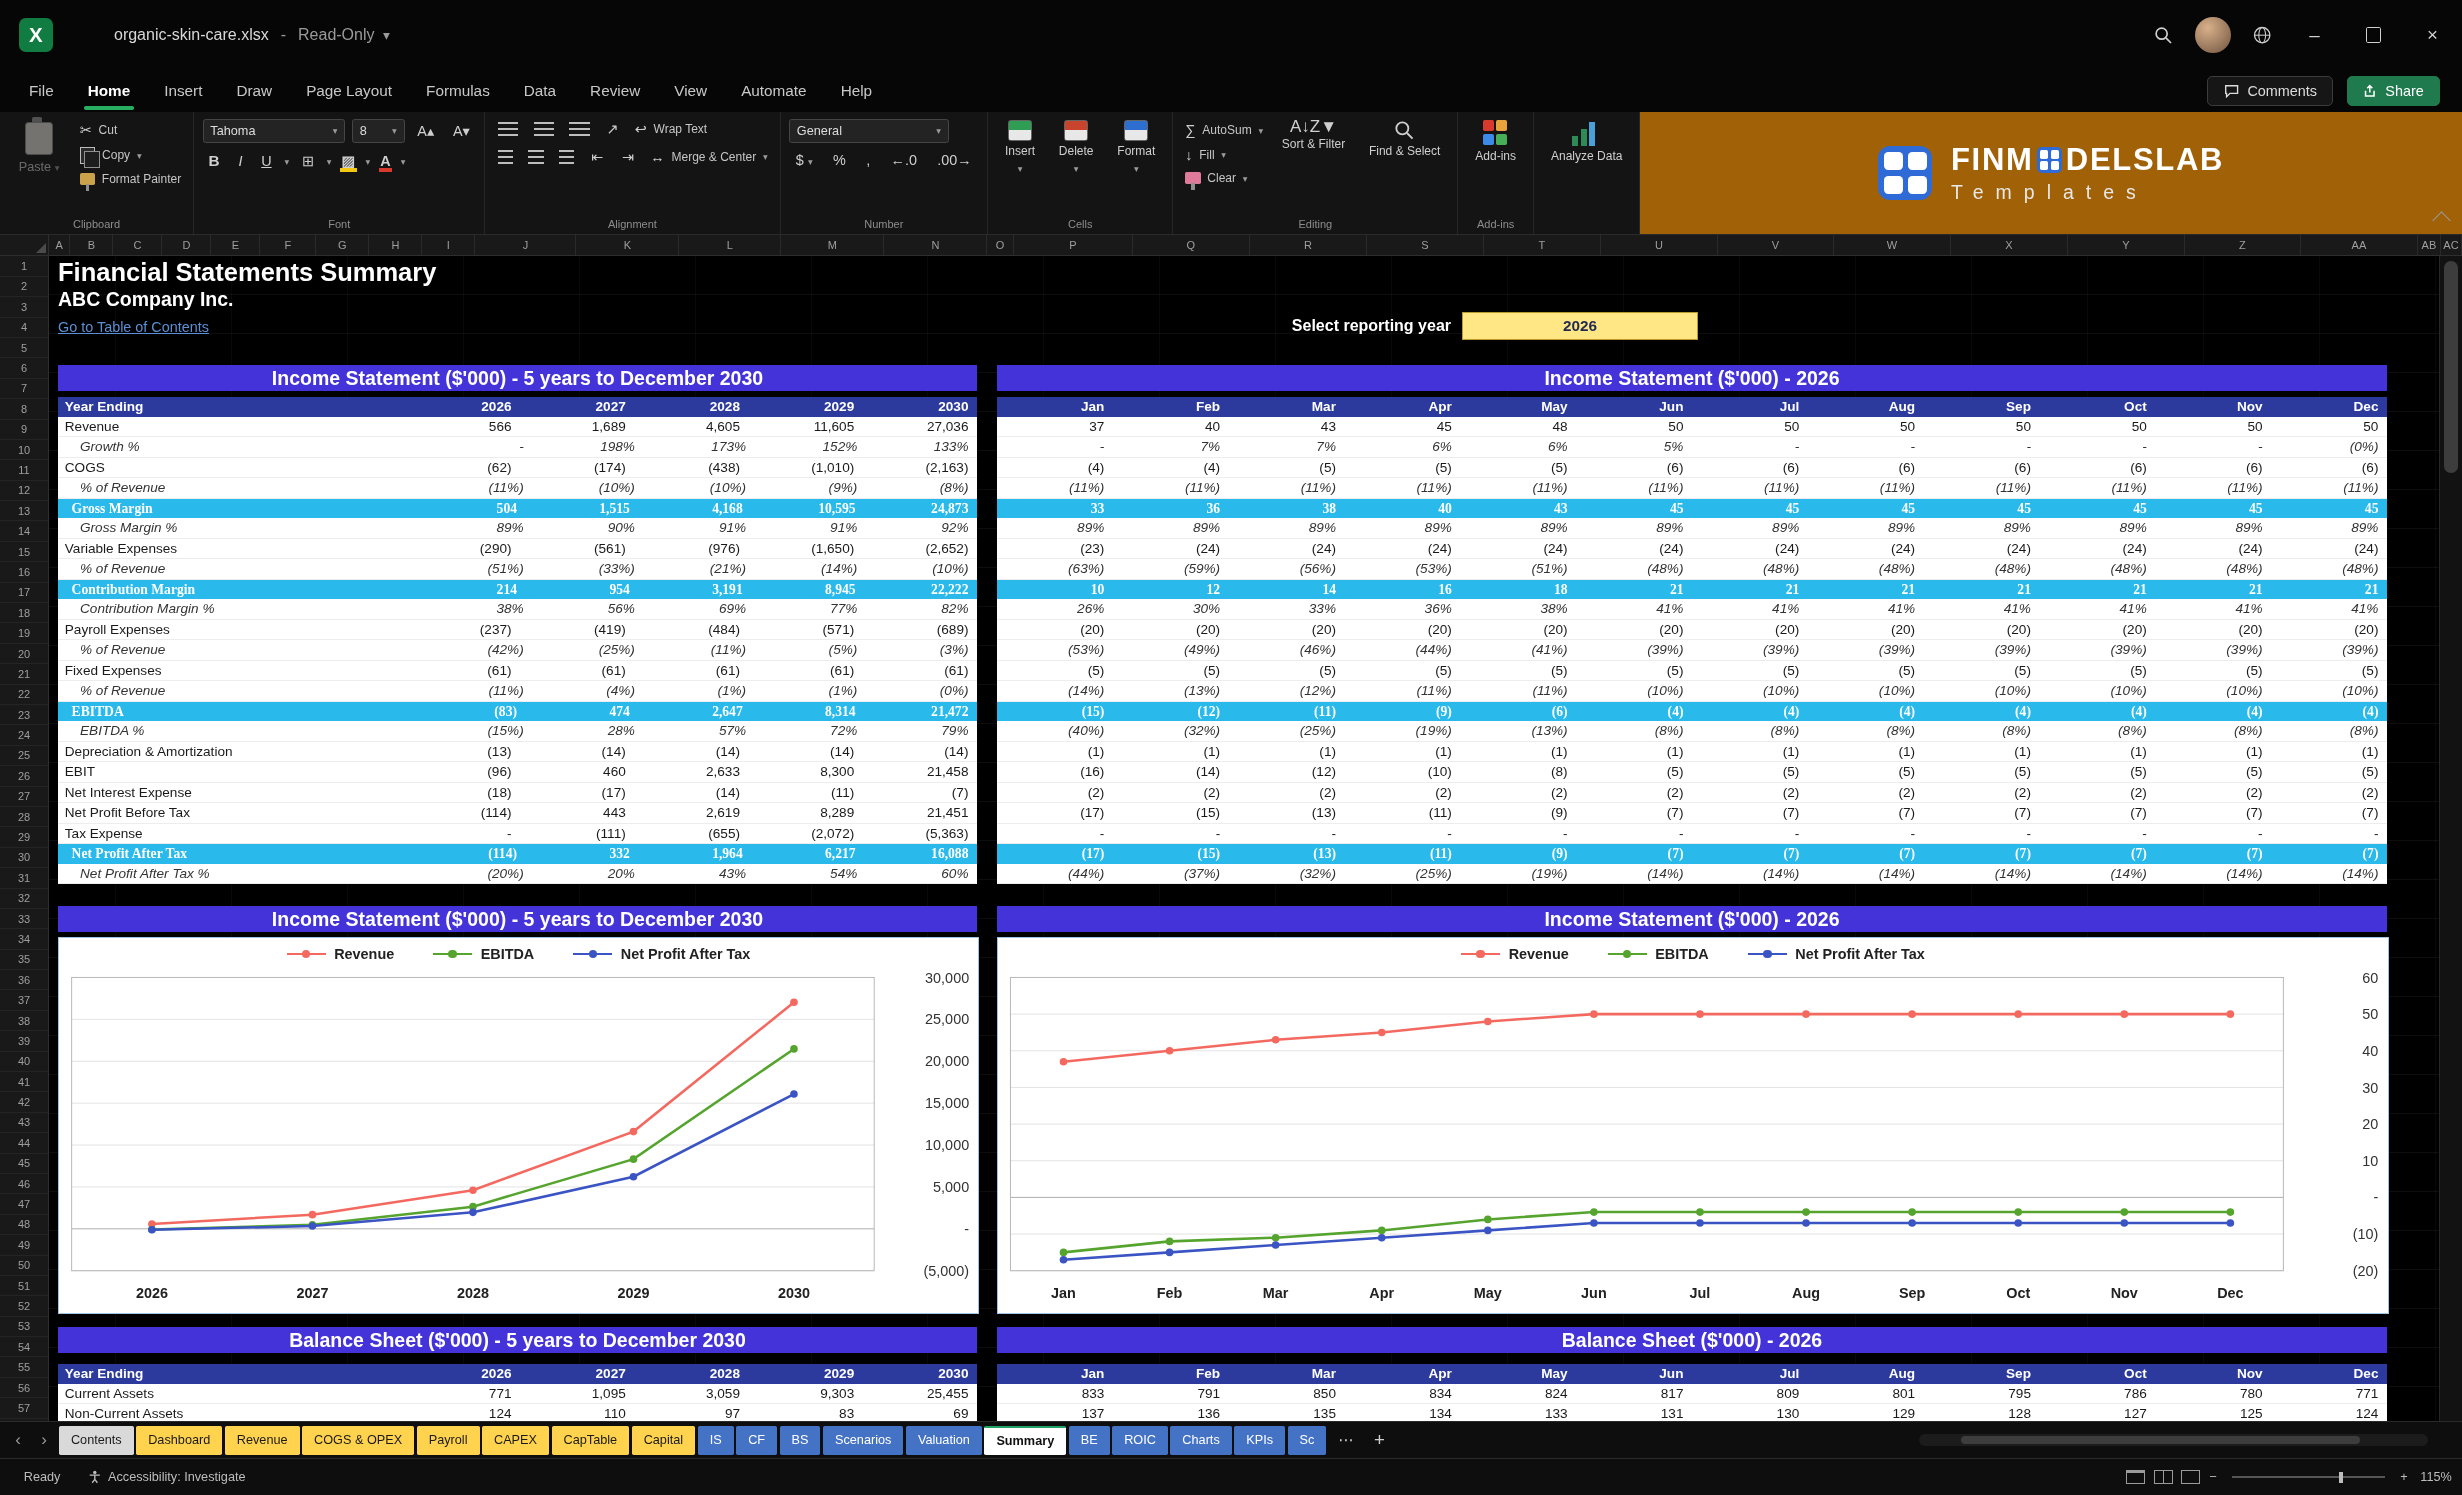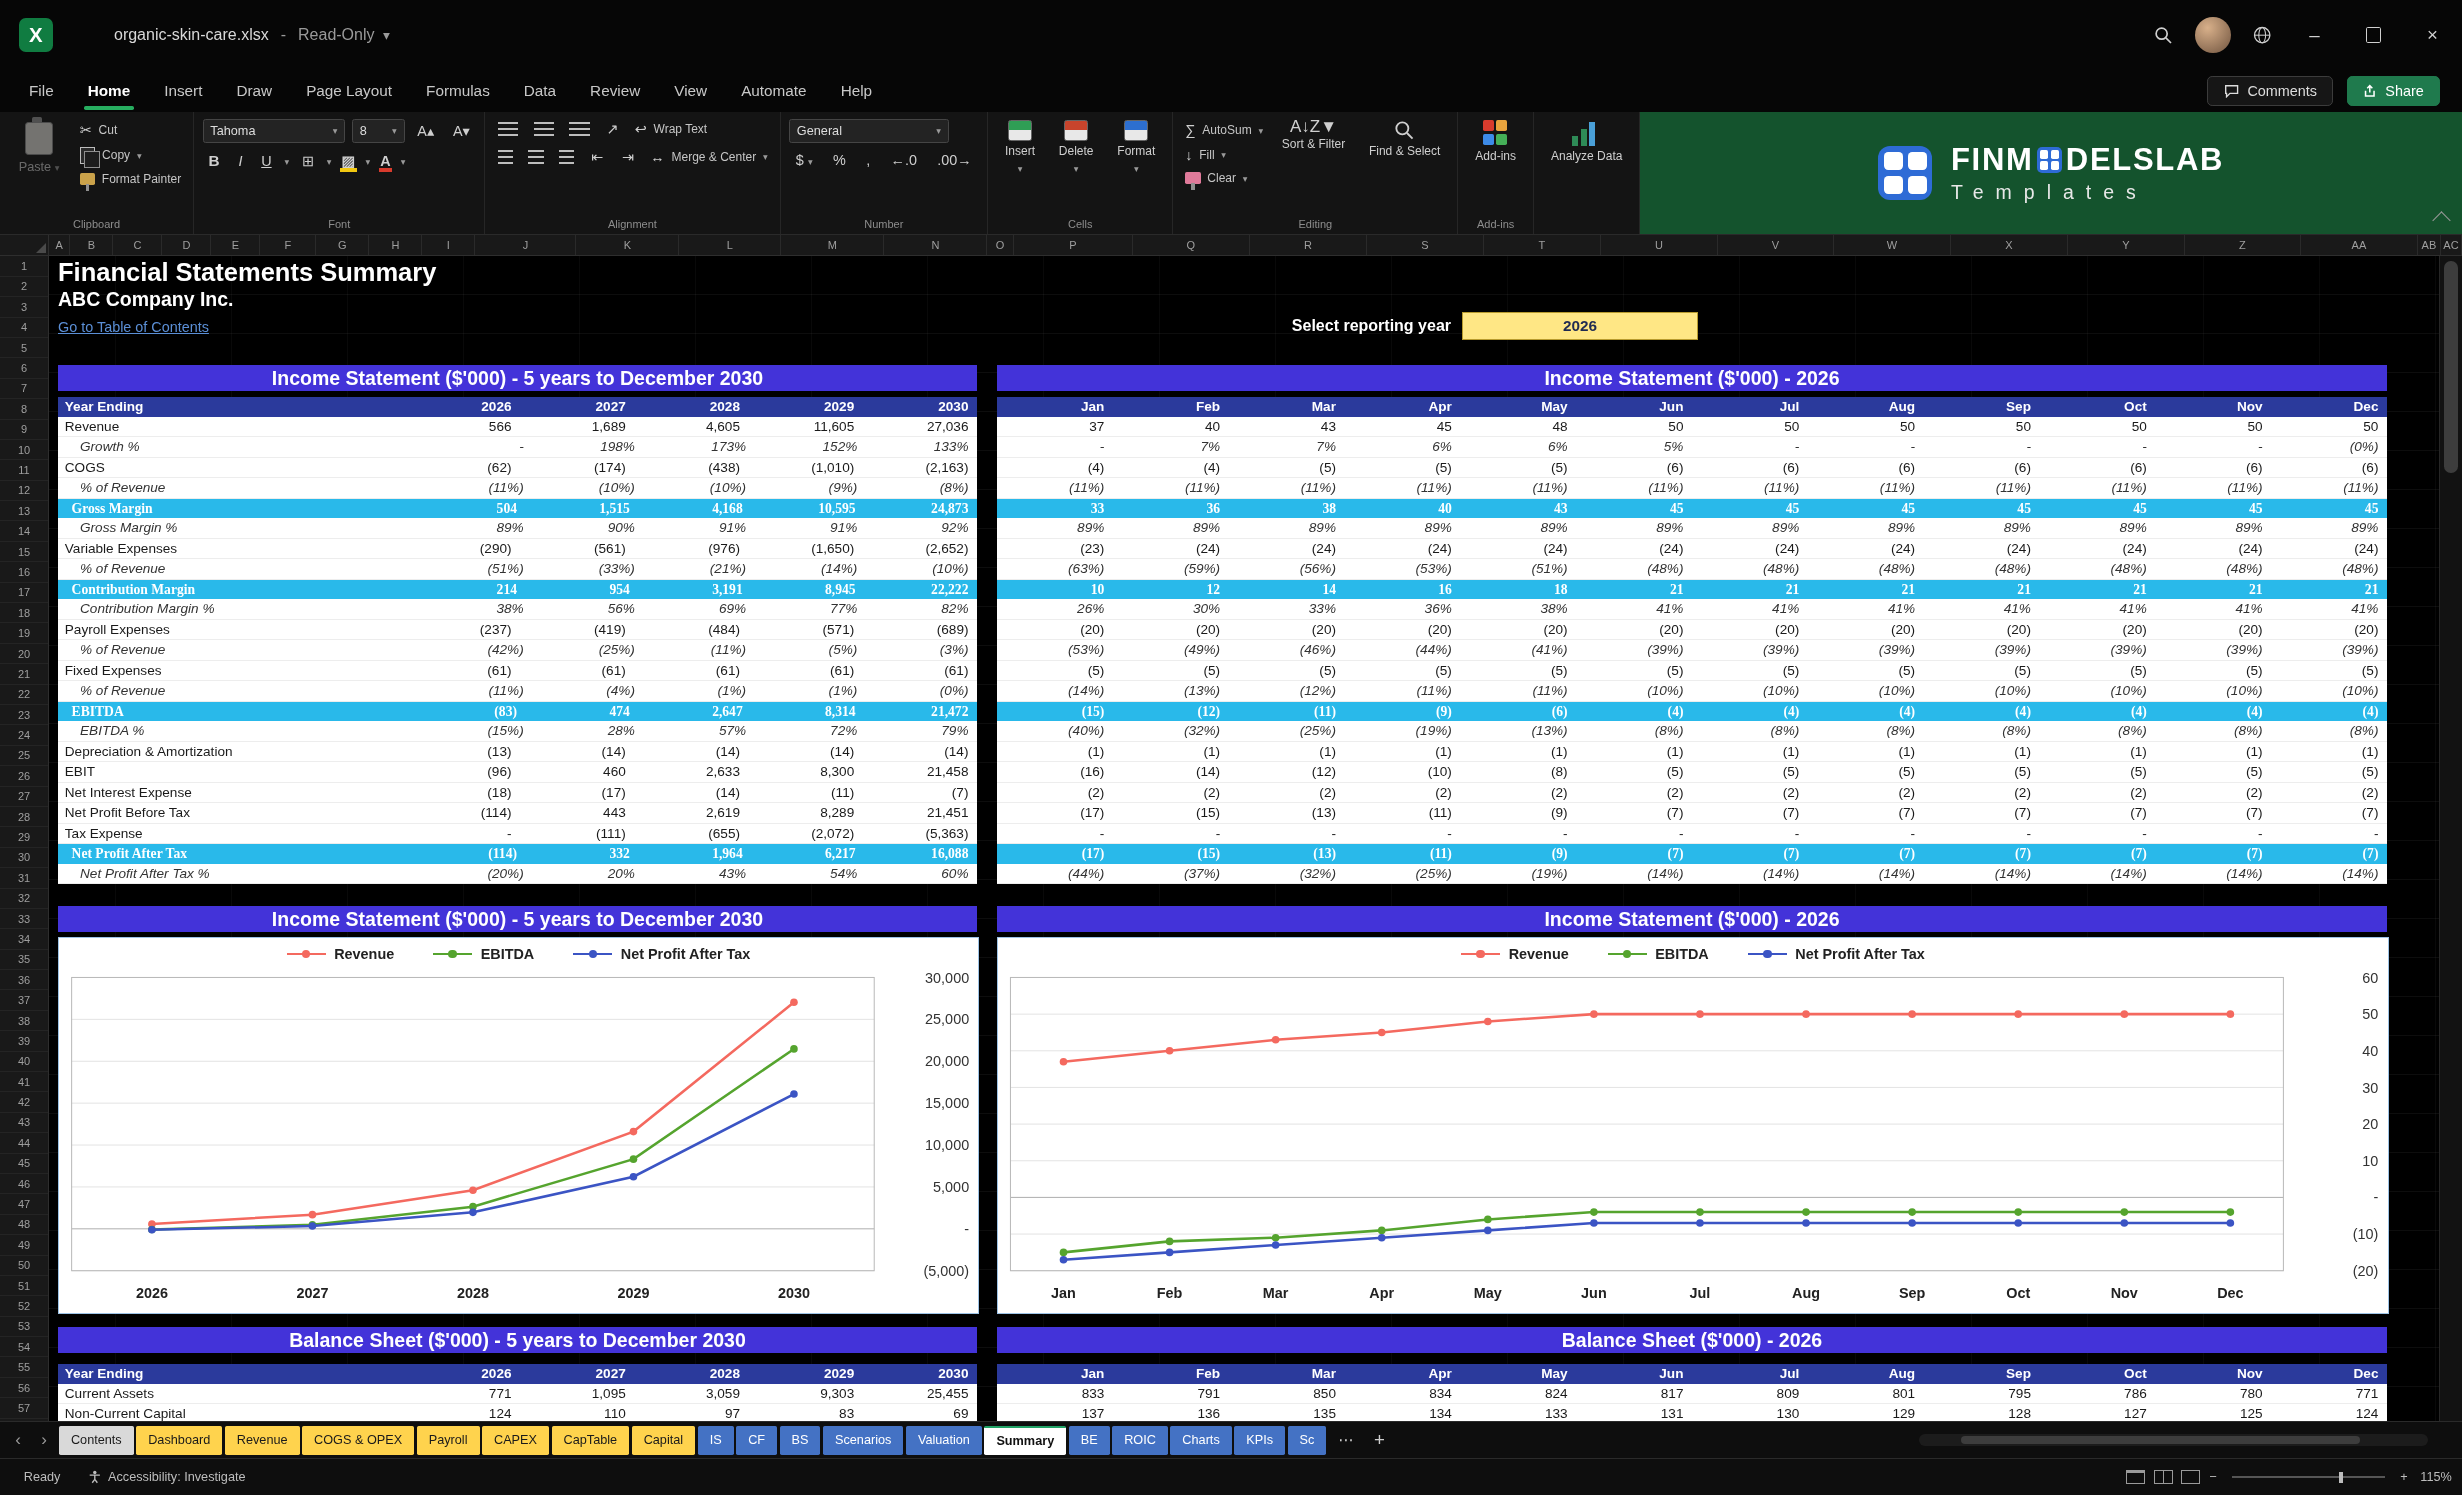"FINM" .brand { background: #14532d -> #a16207 }
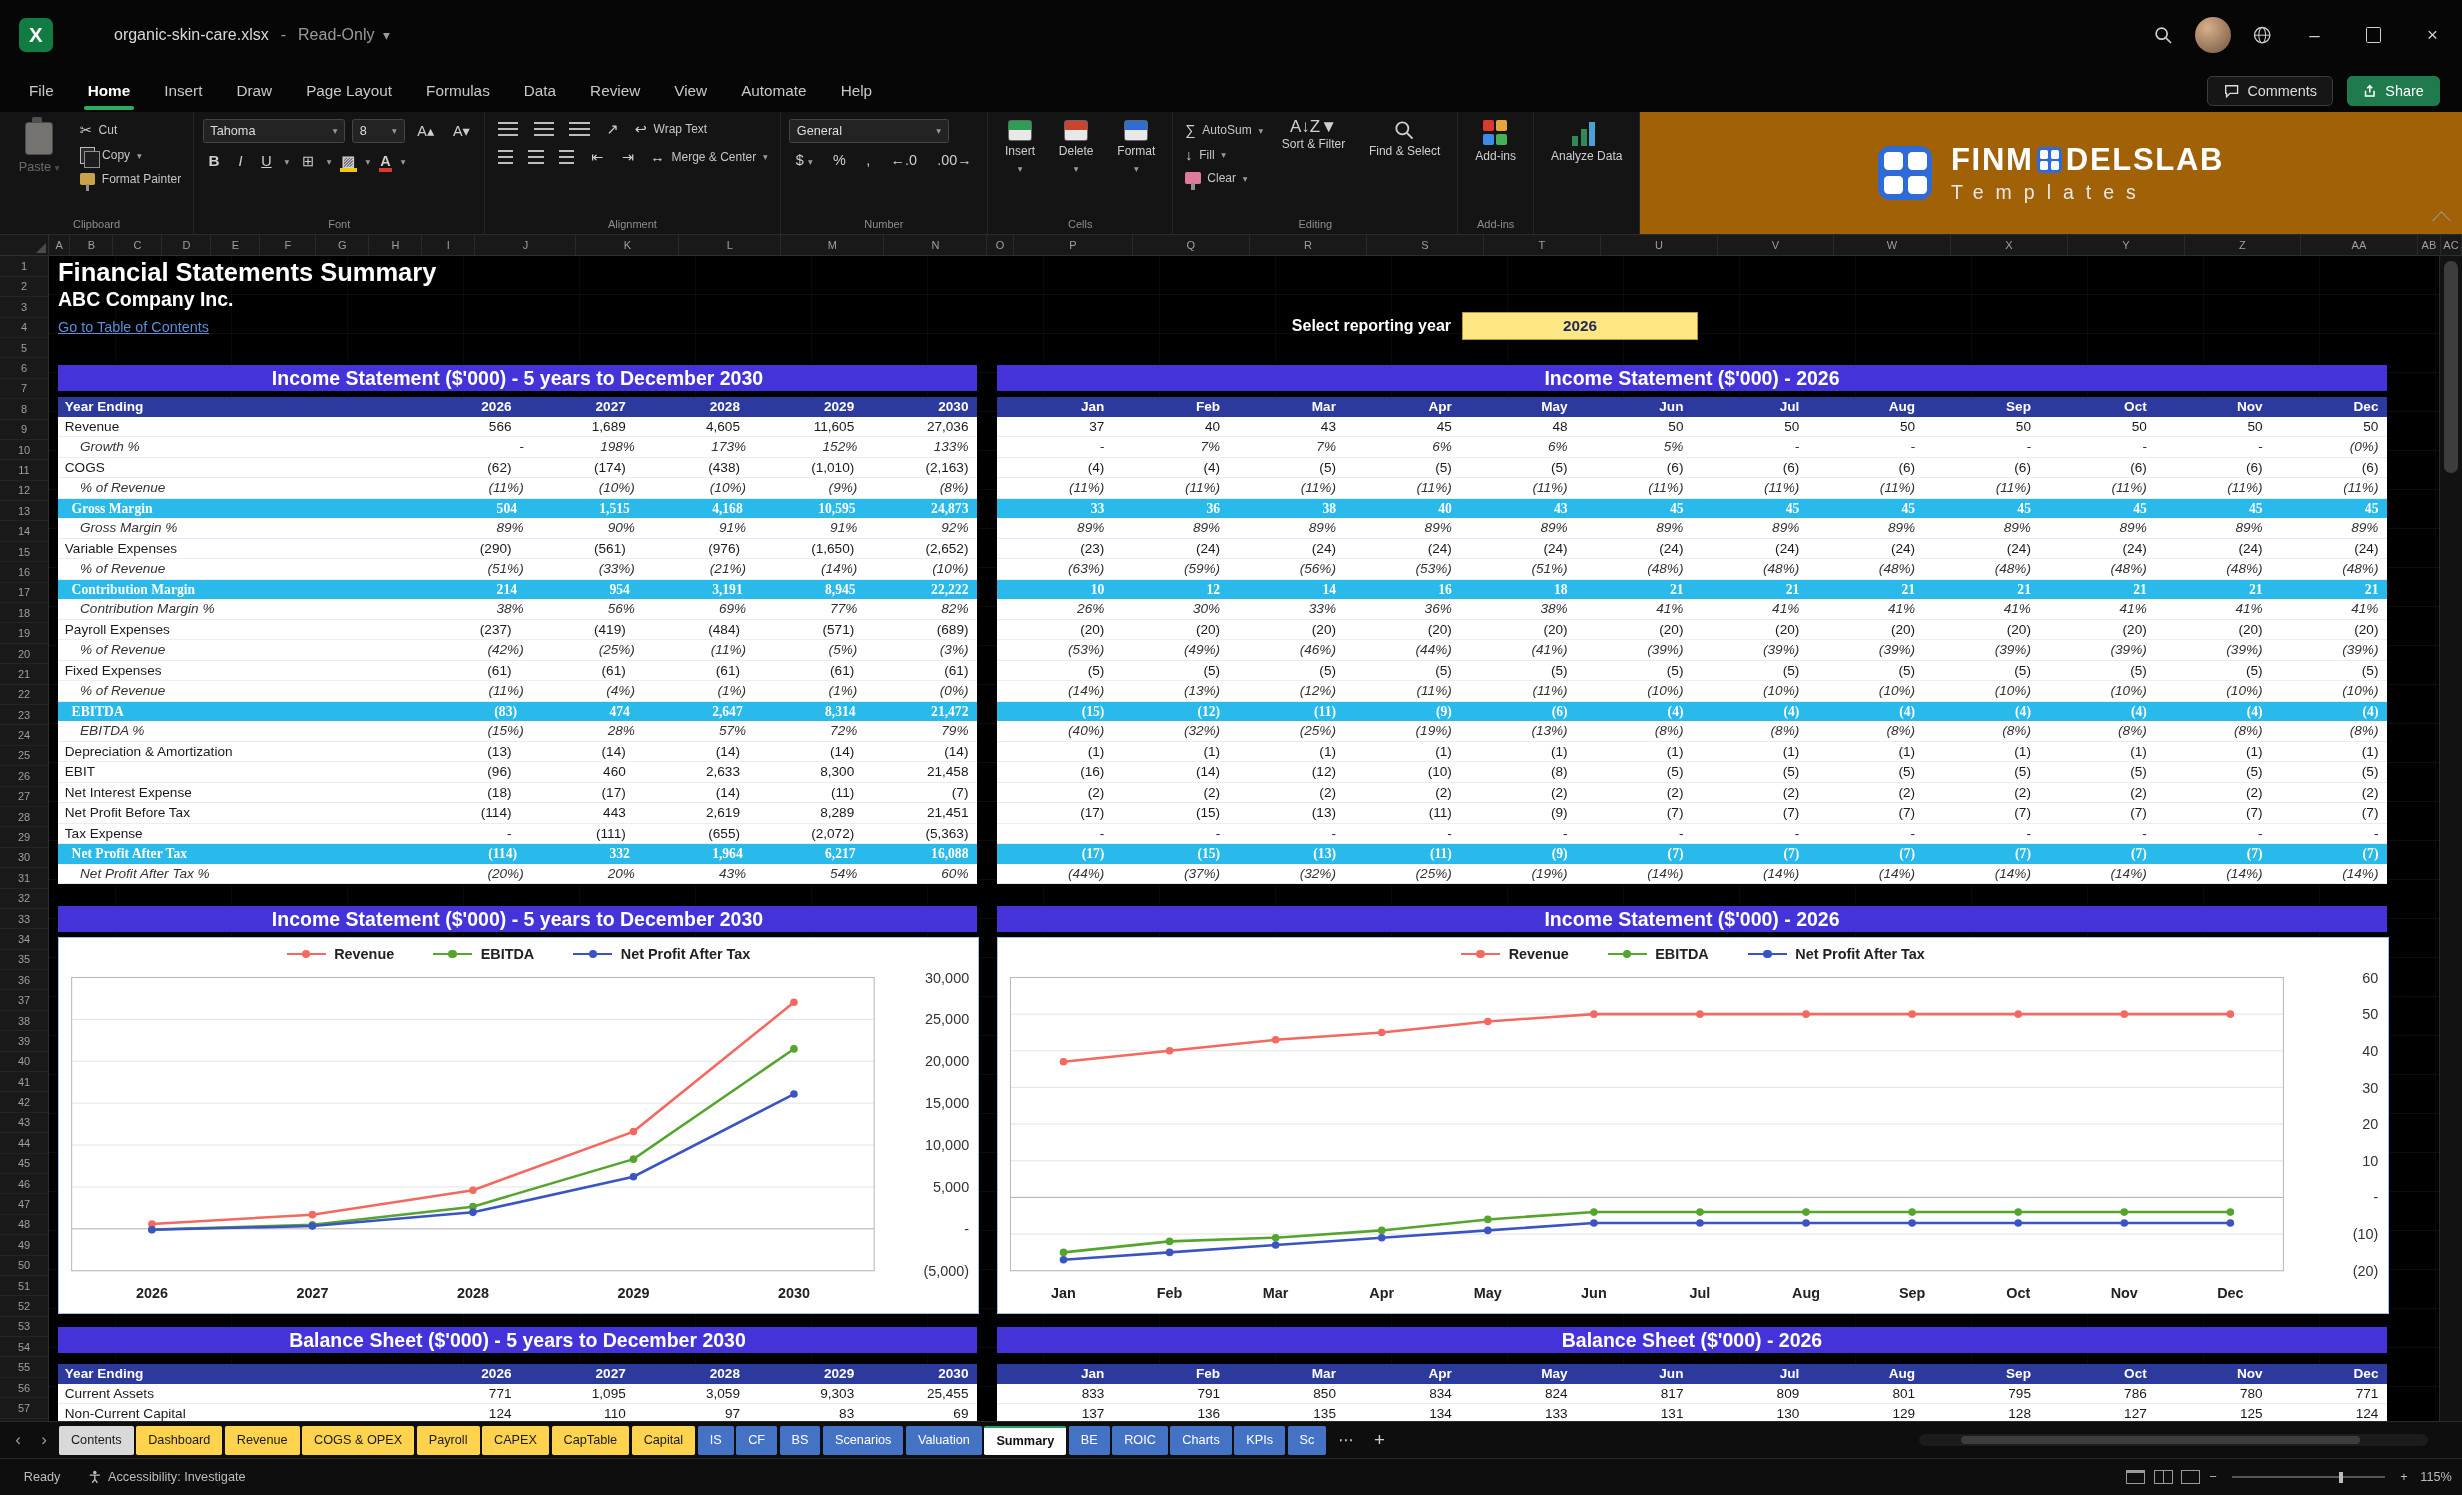"Non-Current Capital" div.tlabel { text: Capital -> Assets }
